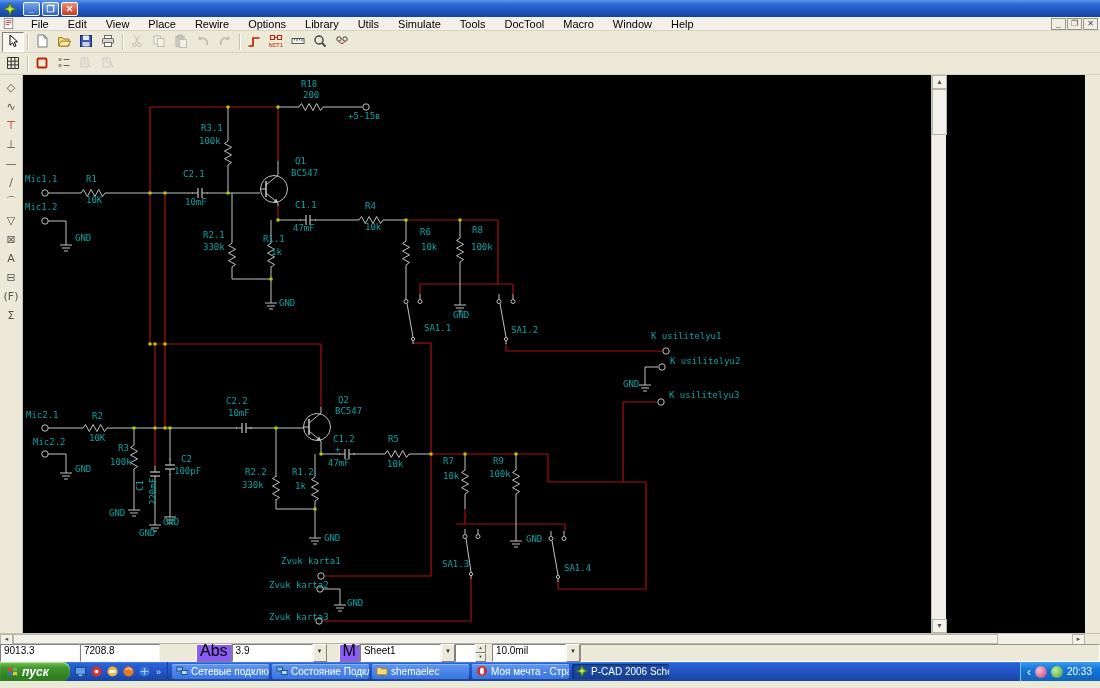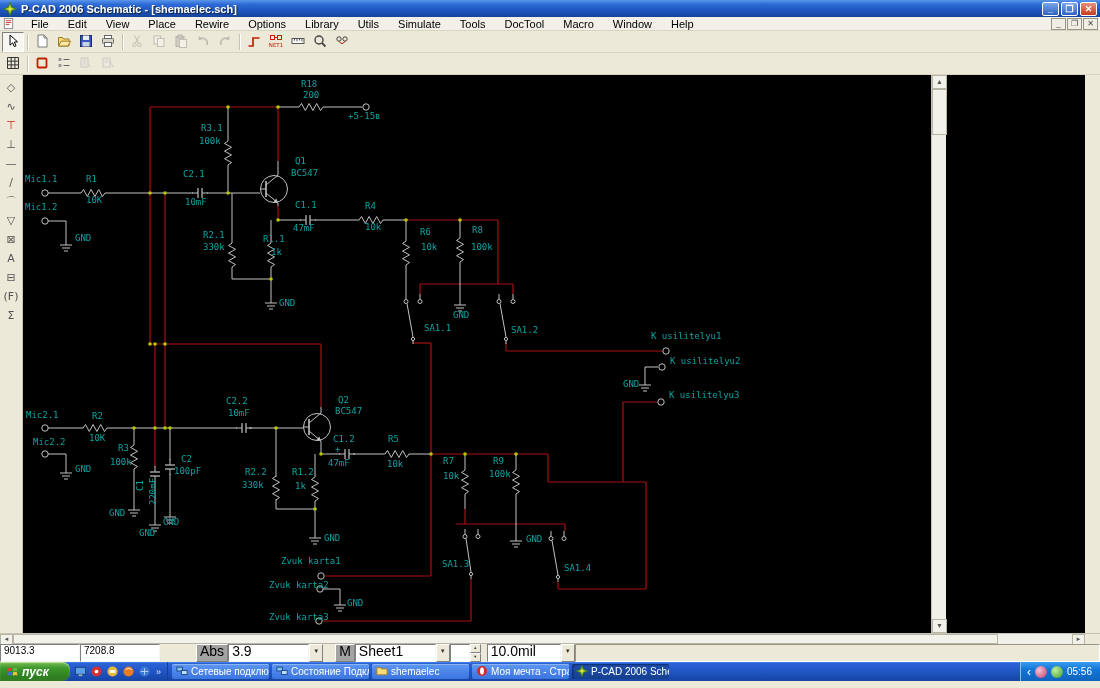"P-CAD 2006 Schematic - [shemaelec.sch]" span.ttext { html: <span>P-CAD 2006 Schematic - [shemaelec.sch]</span> -> none }
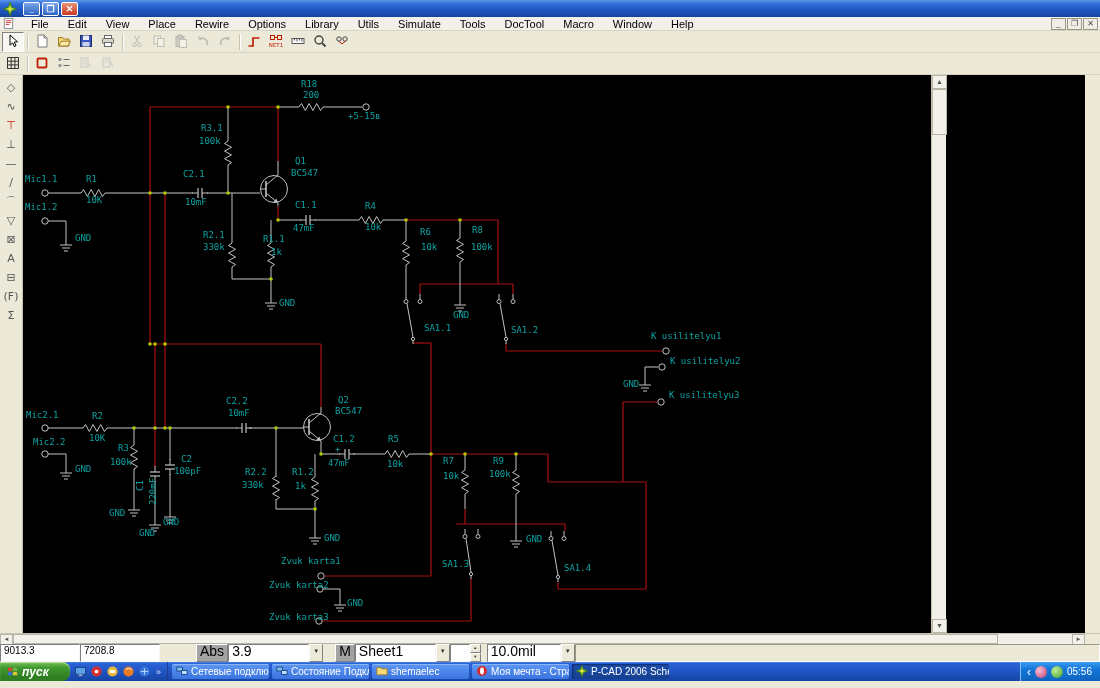"Abs" .btn3d { background: #a3a3a3 -> #8b5cf6; font-size: 14px -> 16px }
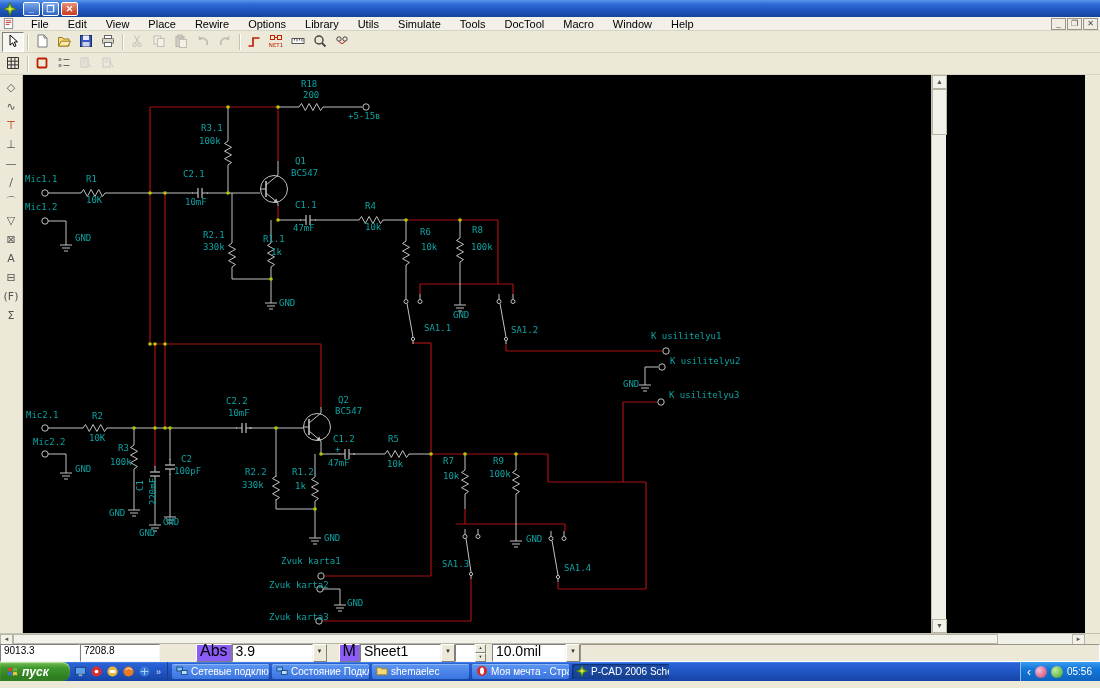"3.9" .combo .cfield { font-size: 14px -> 10px }
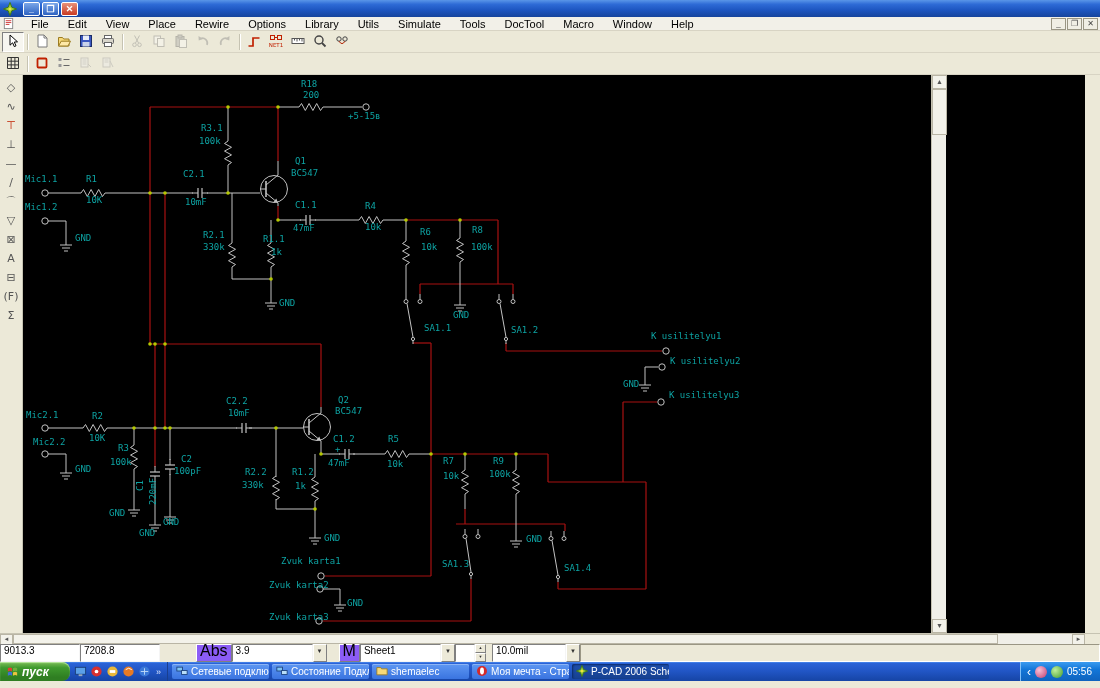"05:56" span { text: 05:56 -> 20:33 }
